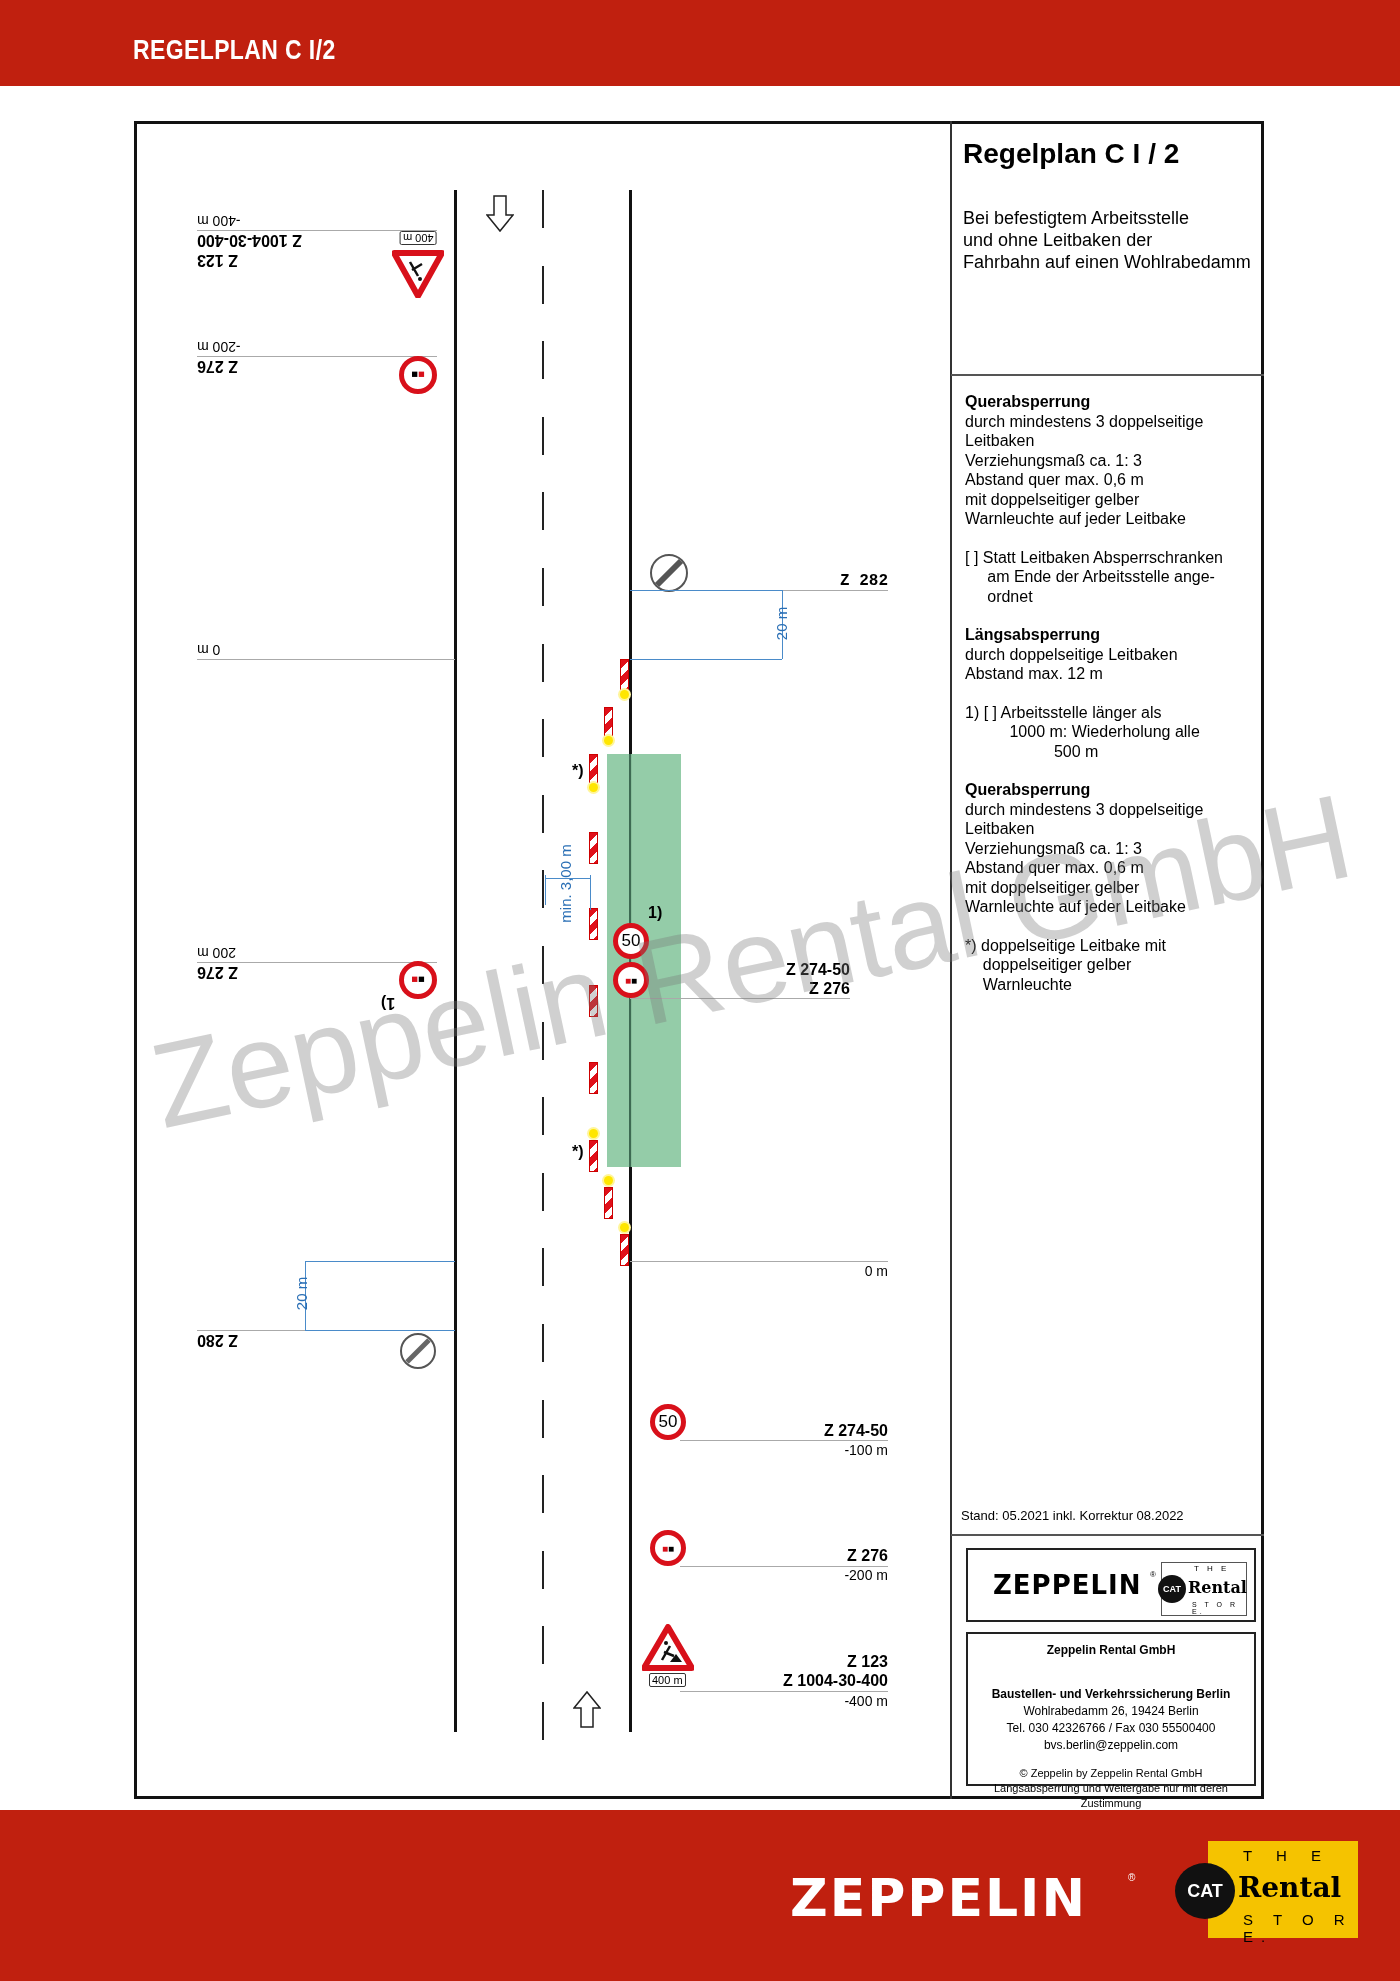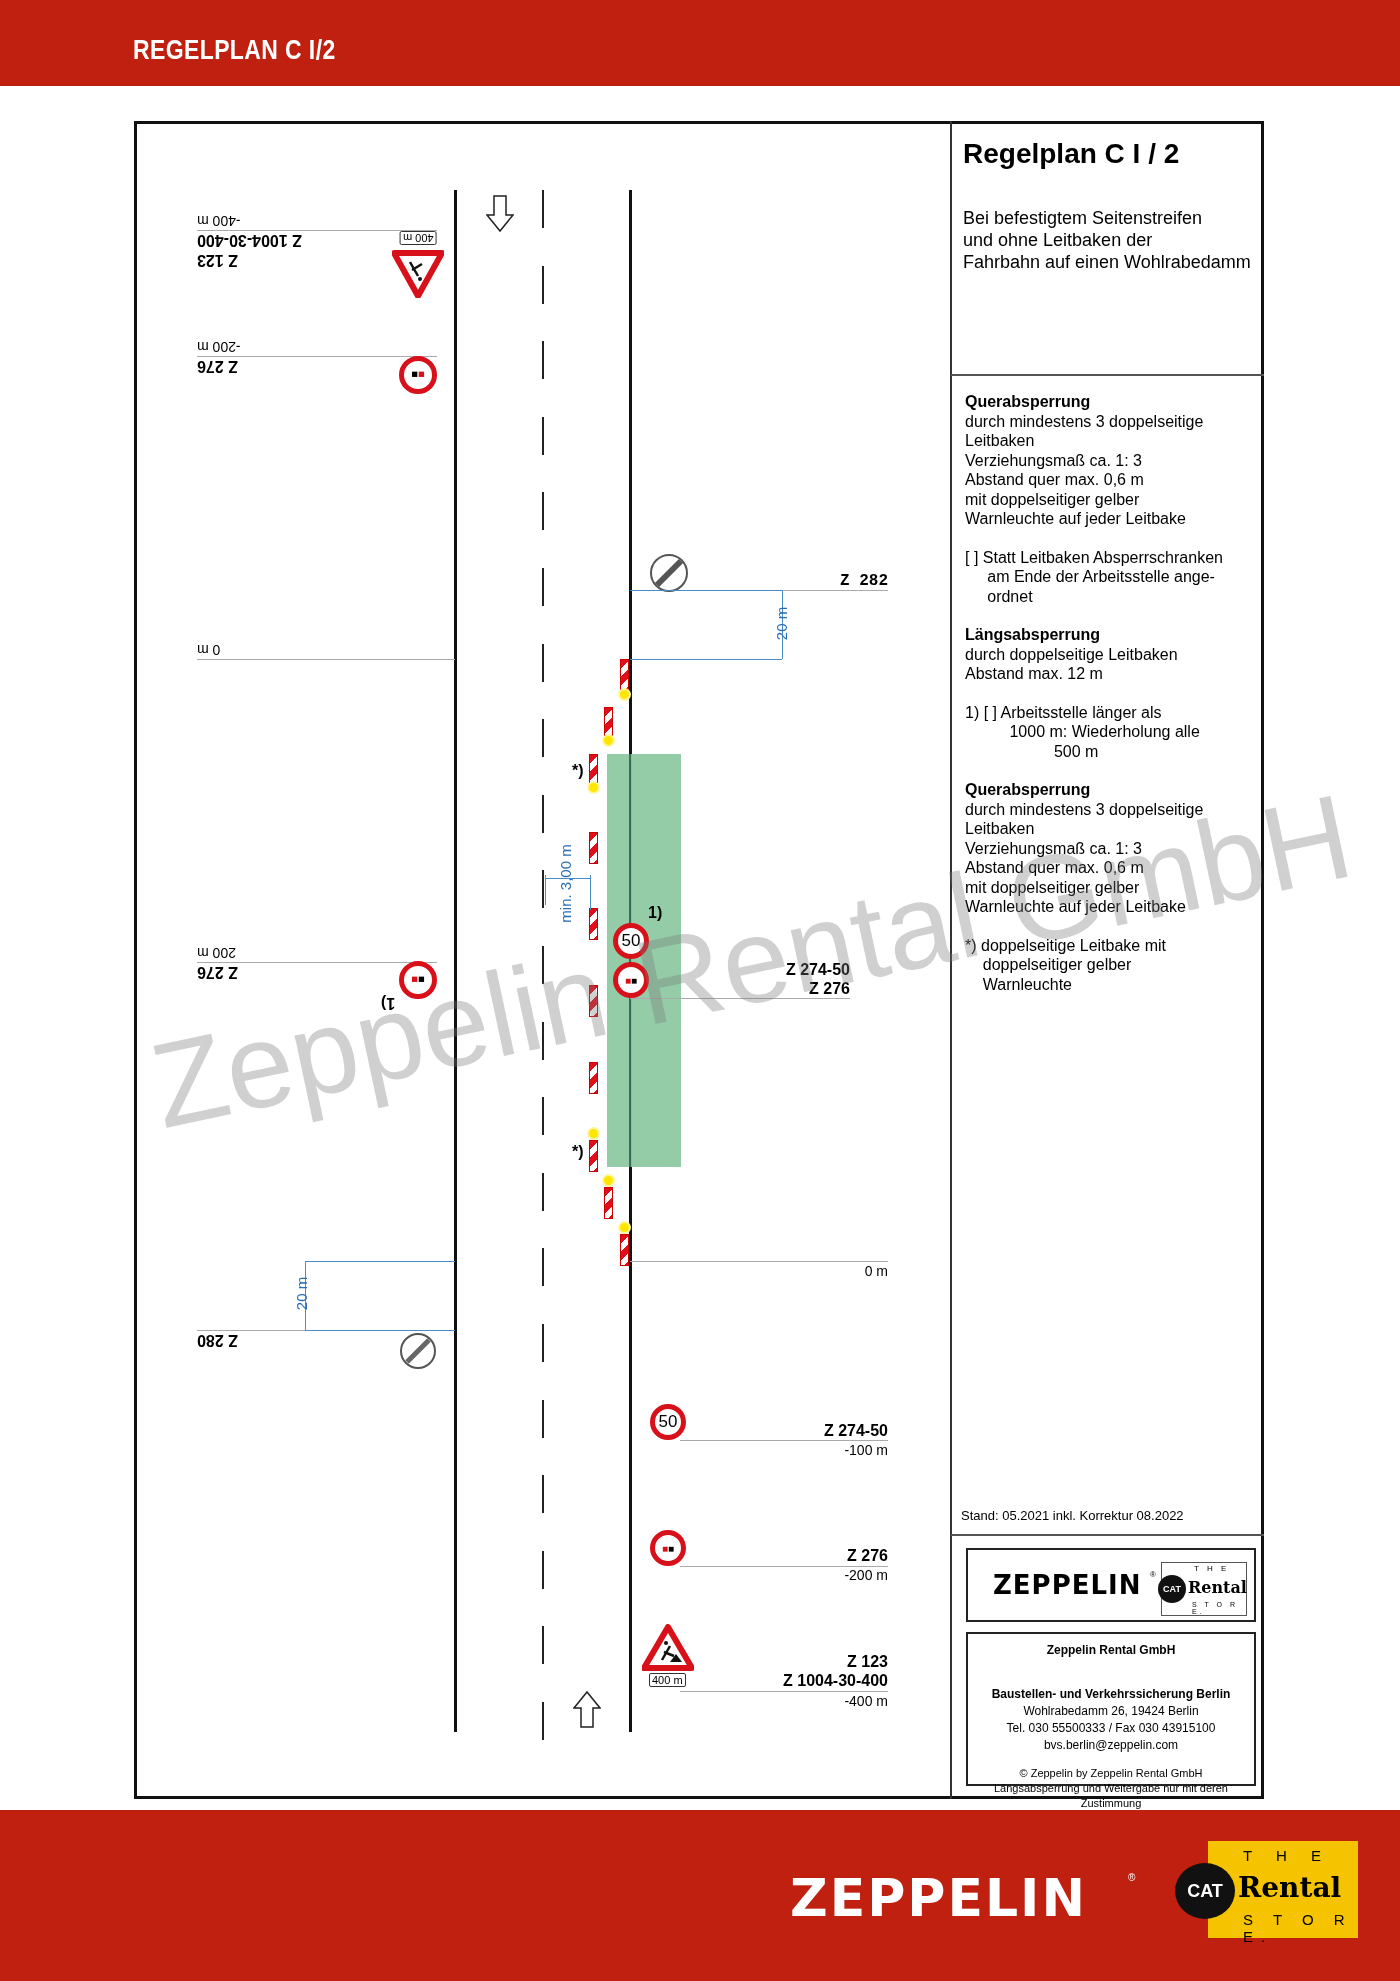"Bei befestigtem Seitenstreifen" div { text: Seitenstreifen -> Arbeitsstelle }
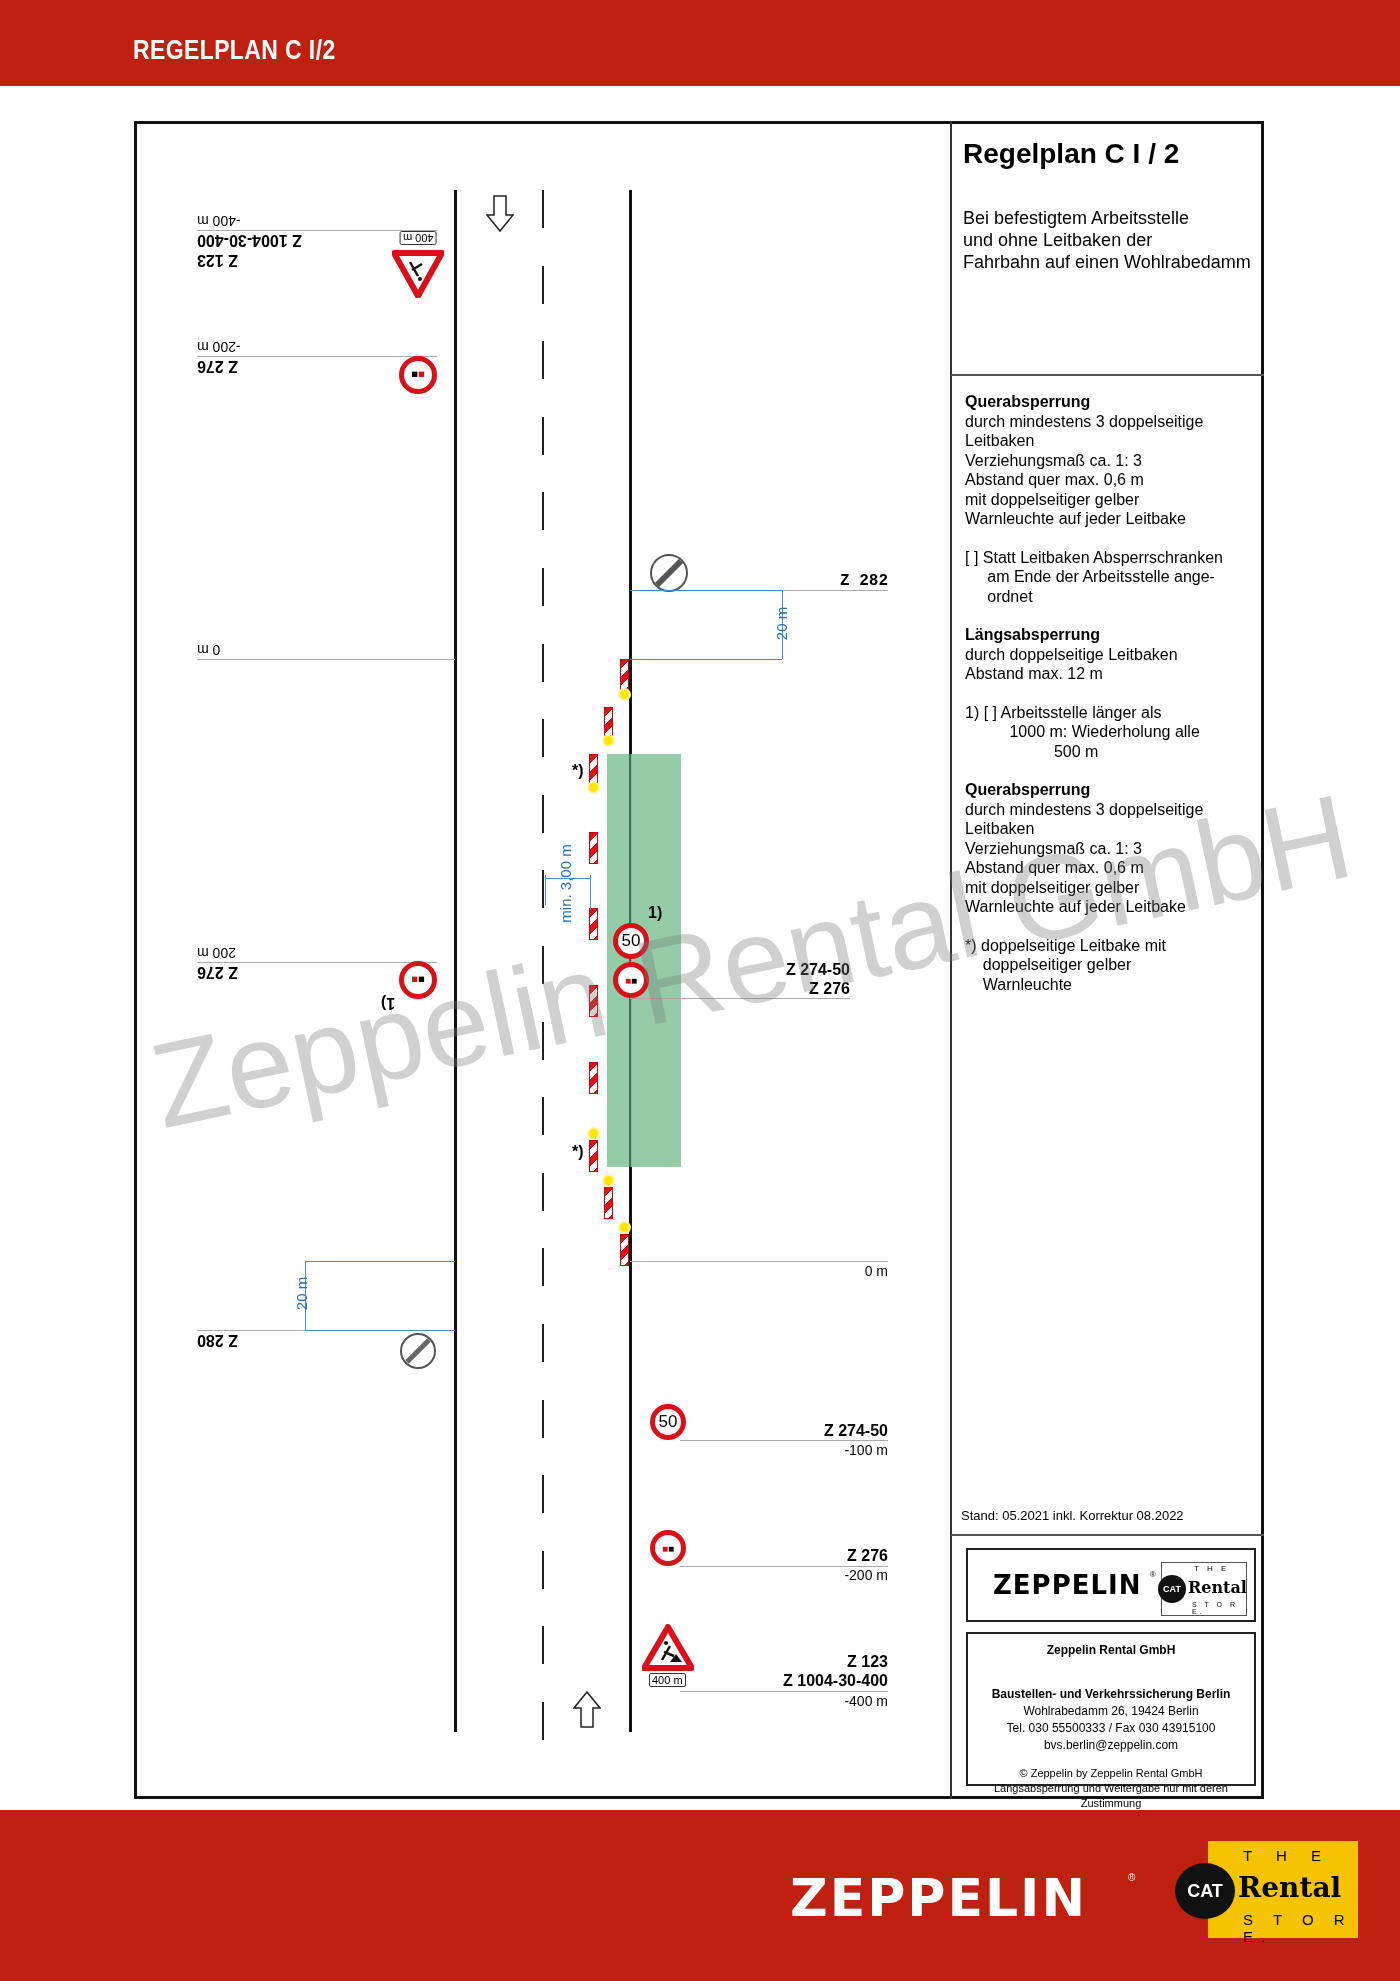"Tel. 030 55500333 / Fax" div { text: 55500333 / Fax 030 43915100 -> 42326766 / Fax 030 55500400 }
